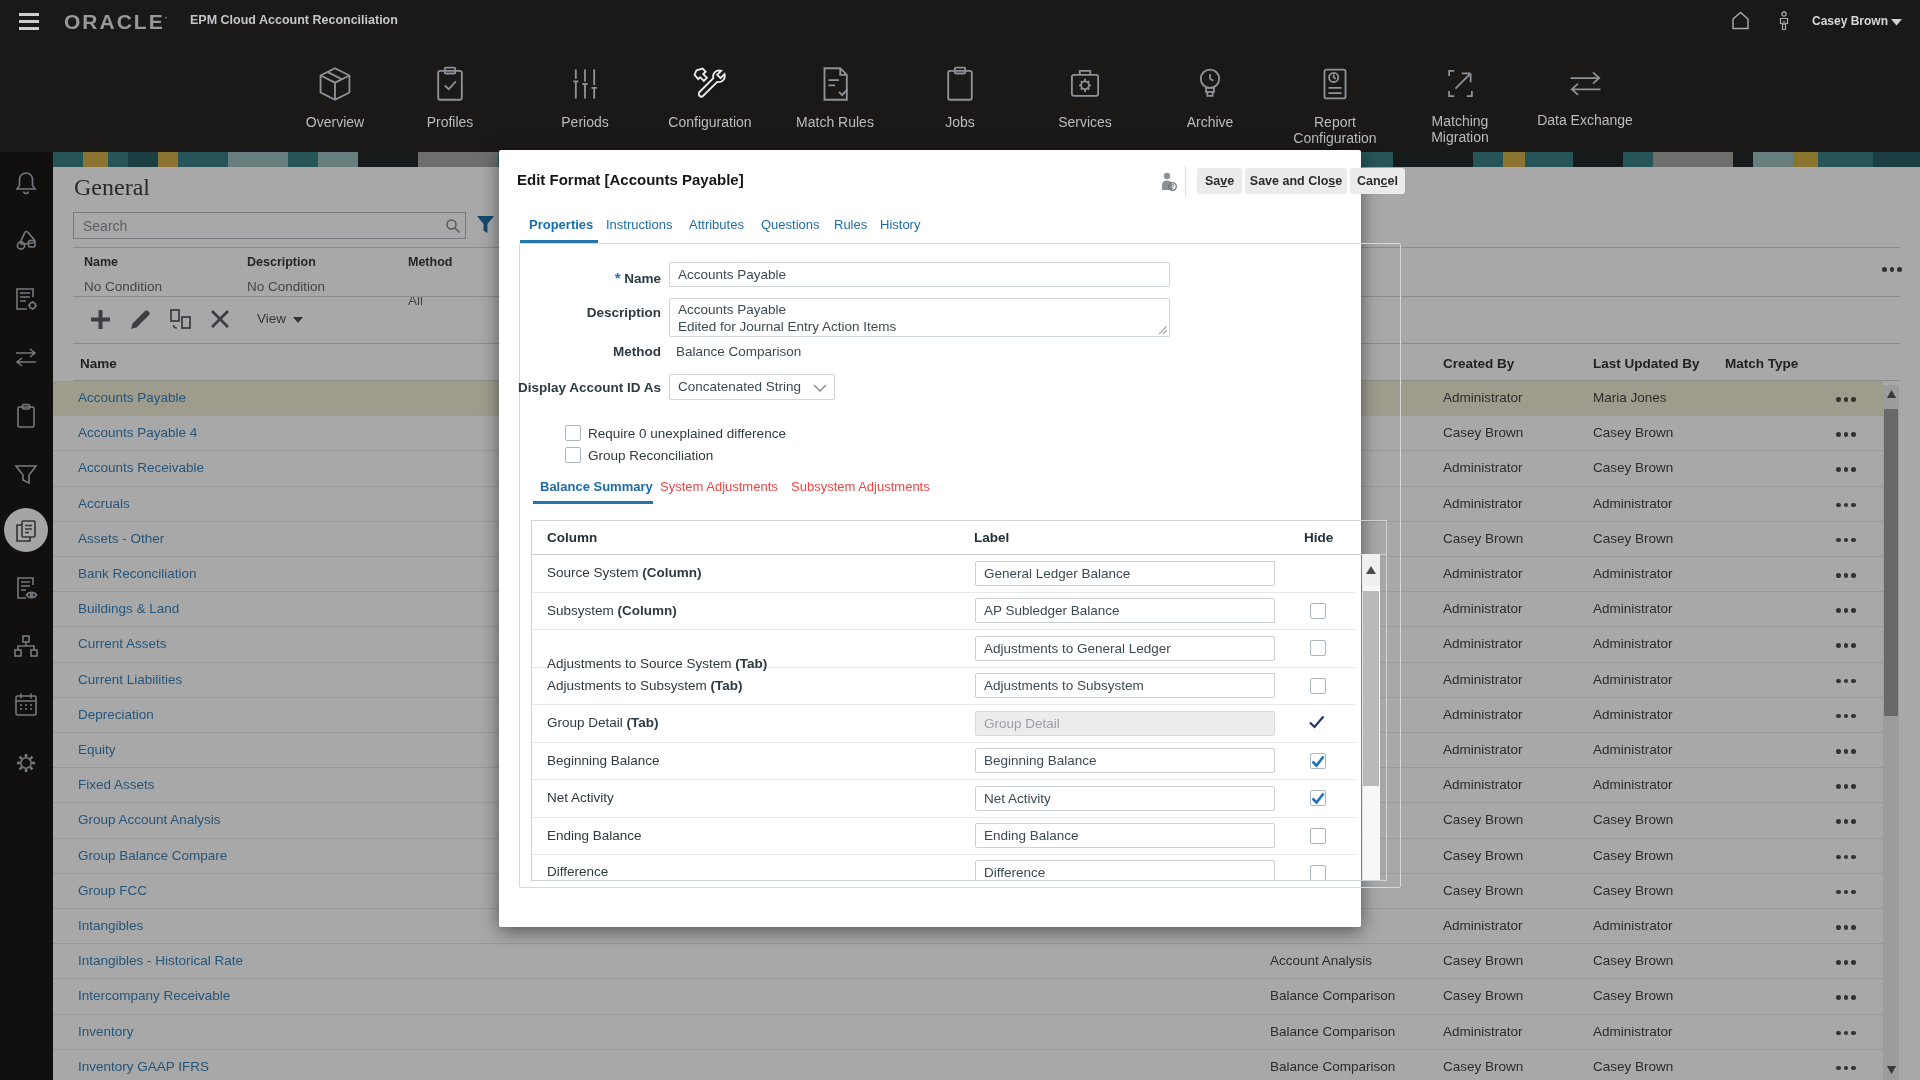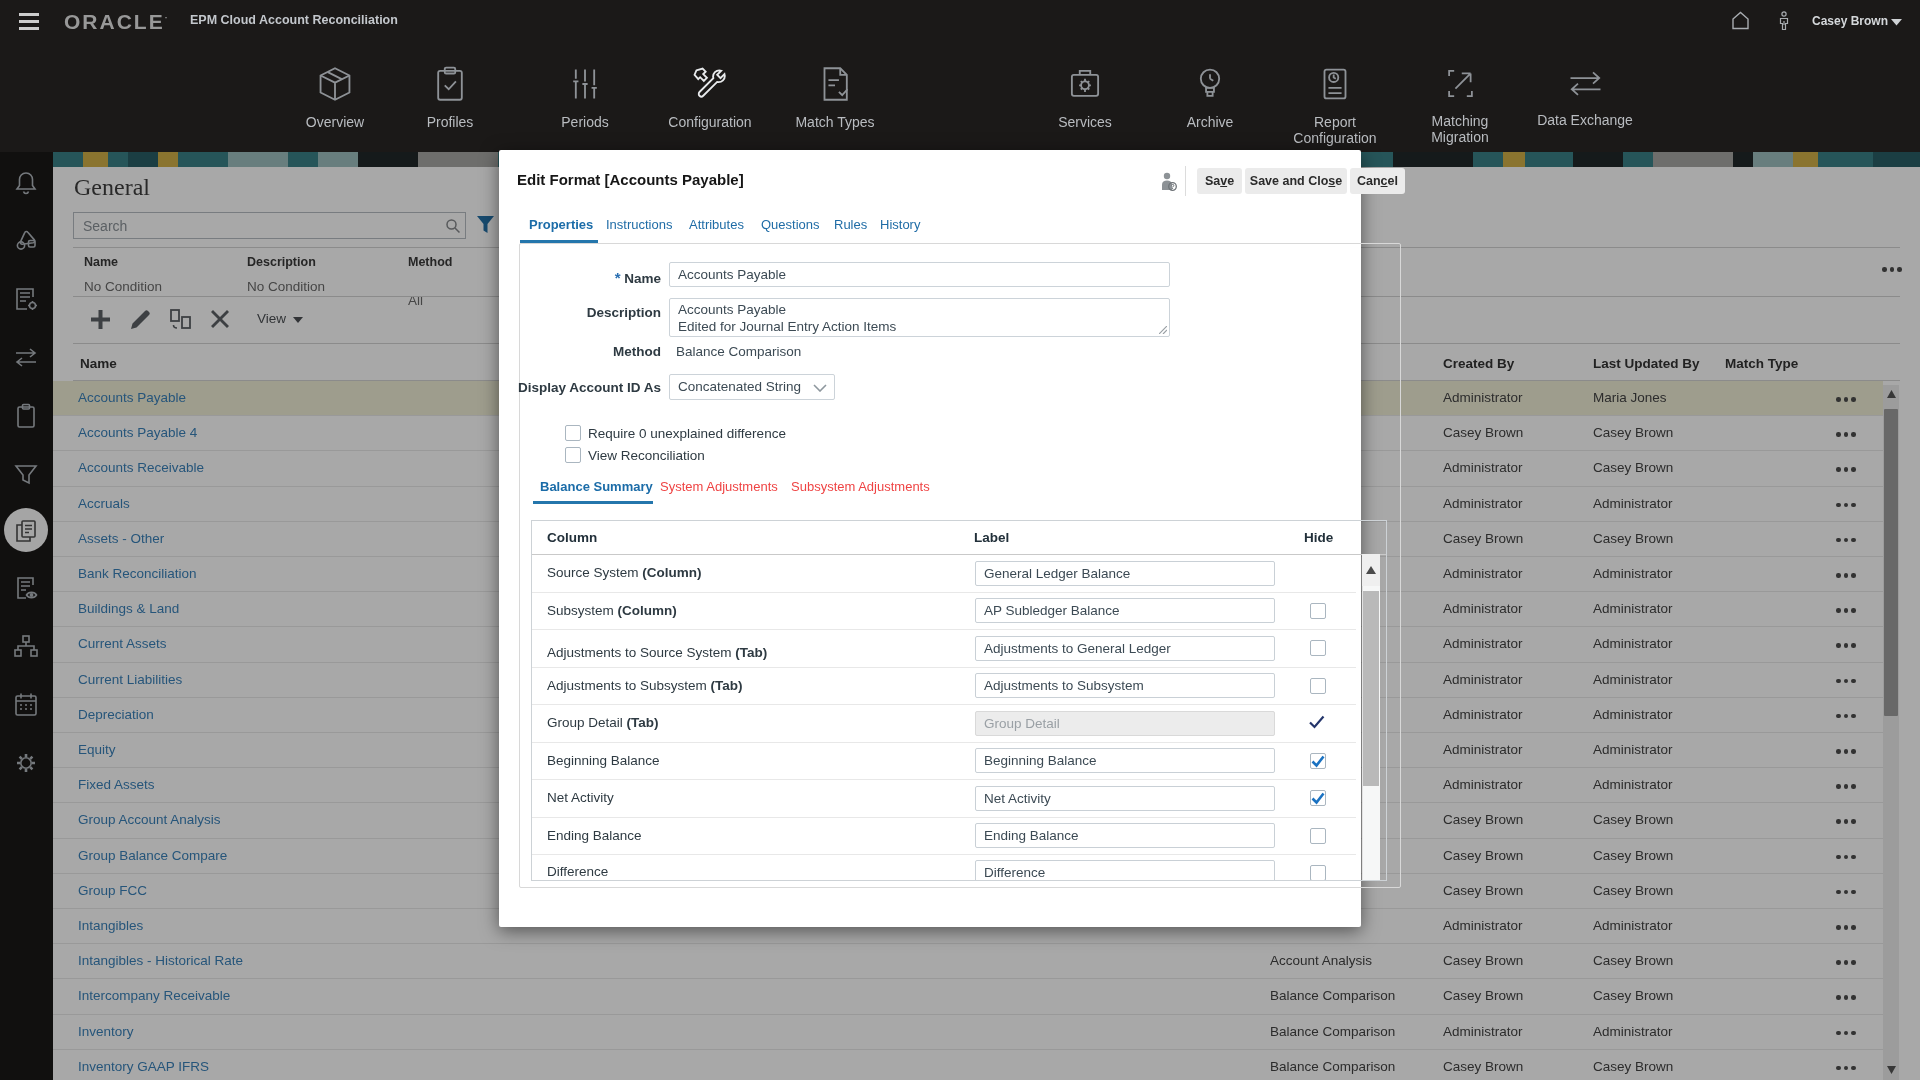"Match Types" div.navlabel { text: Types -> Rules }
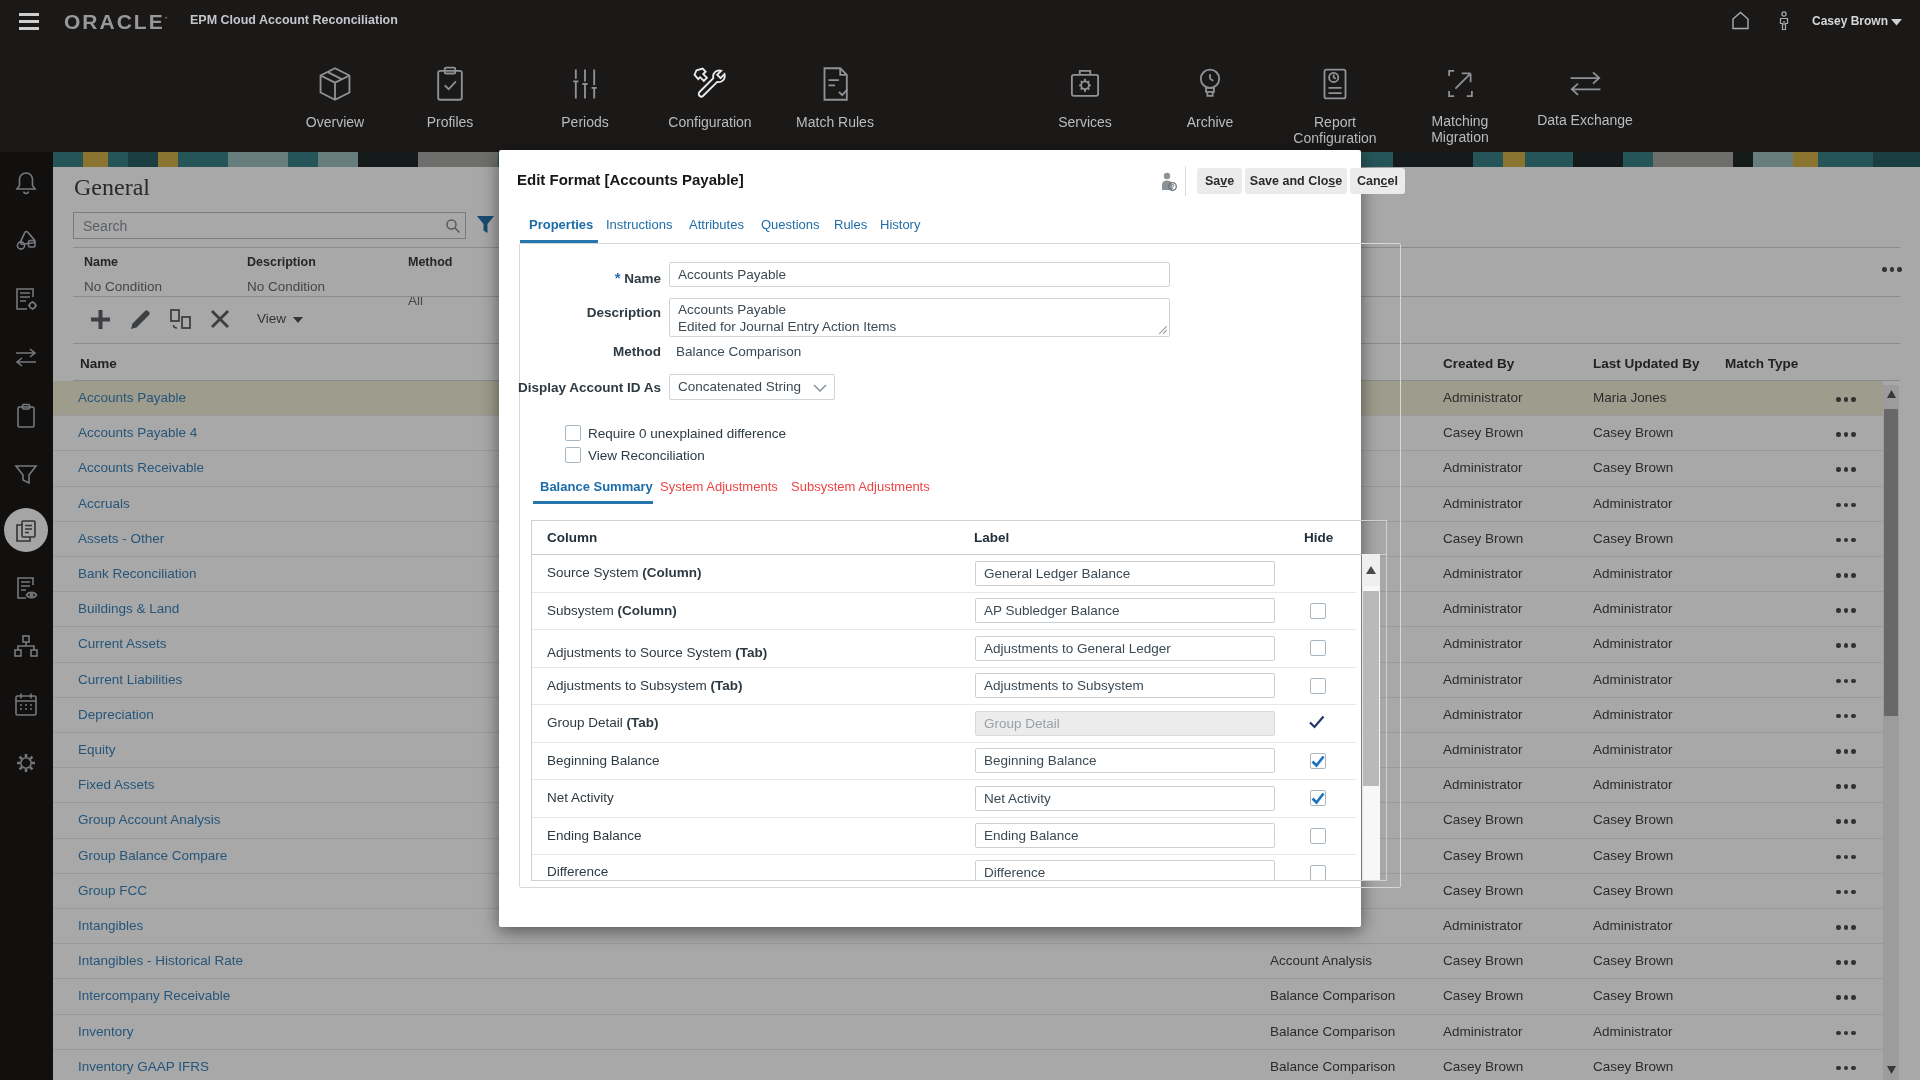"Jobs" div.navitem { html: none -> <div> <svg> <rect></rect> <rect></rect> </svg> <div>Jobs</div> </div> }
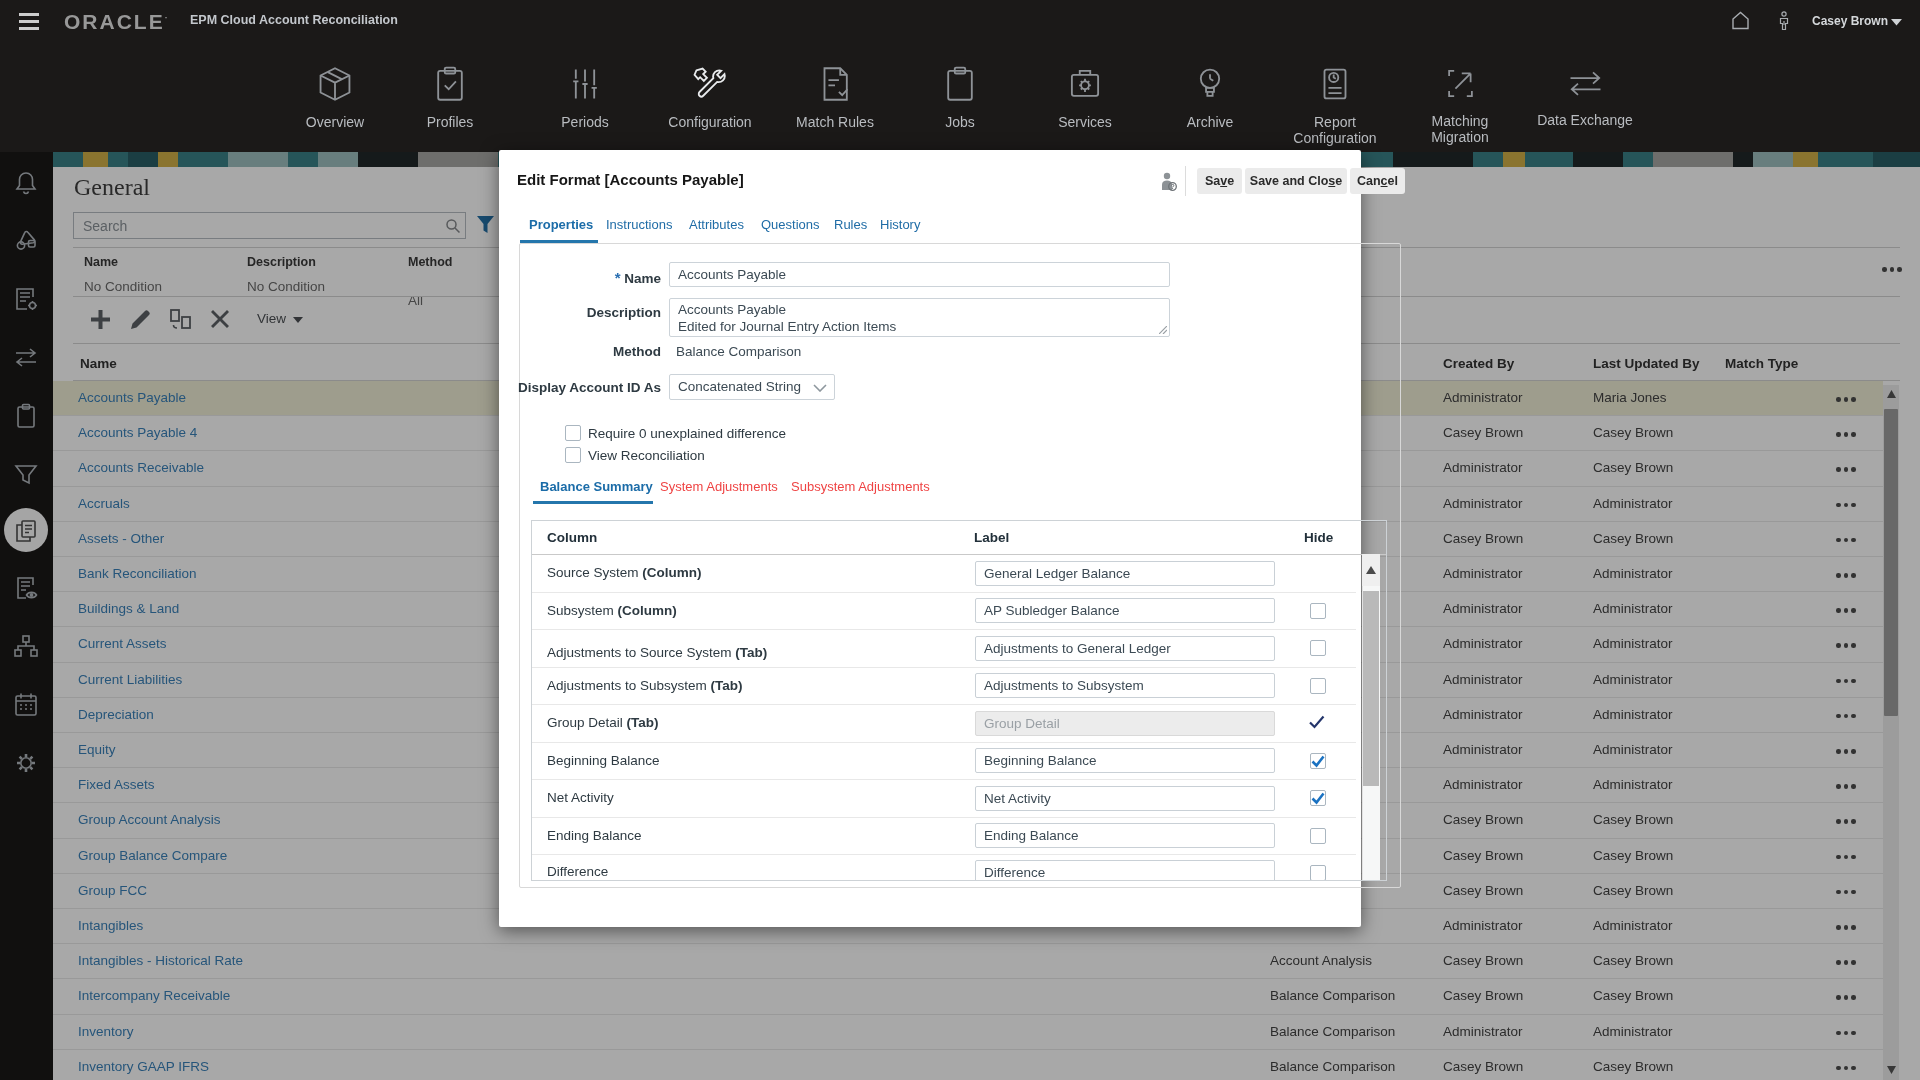"View Reconciliation" div.abs { text: View -> Group }
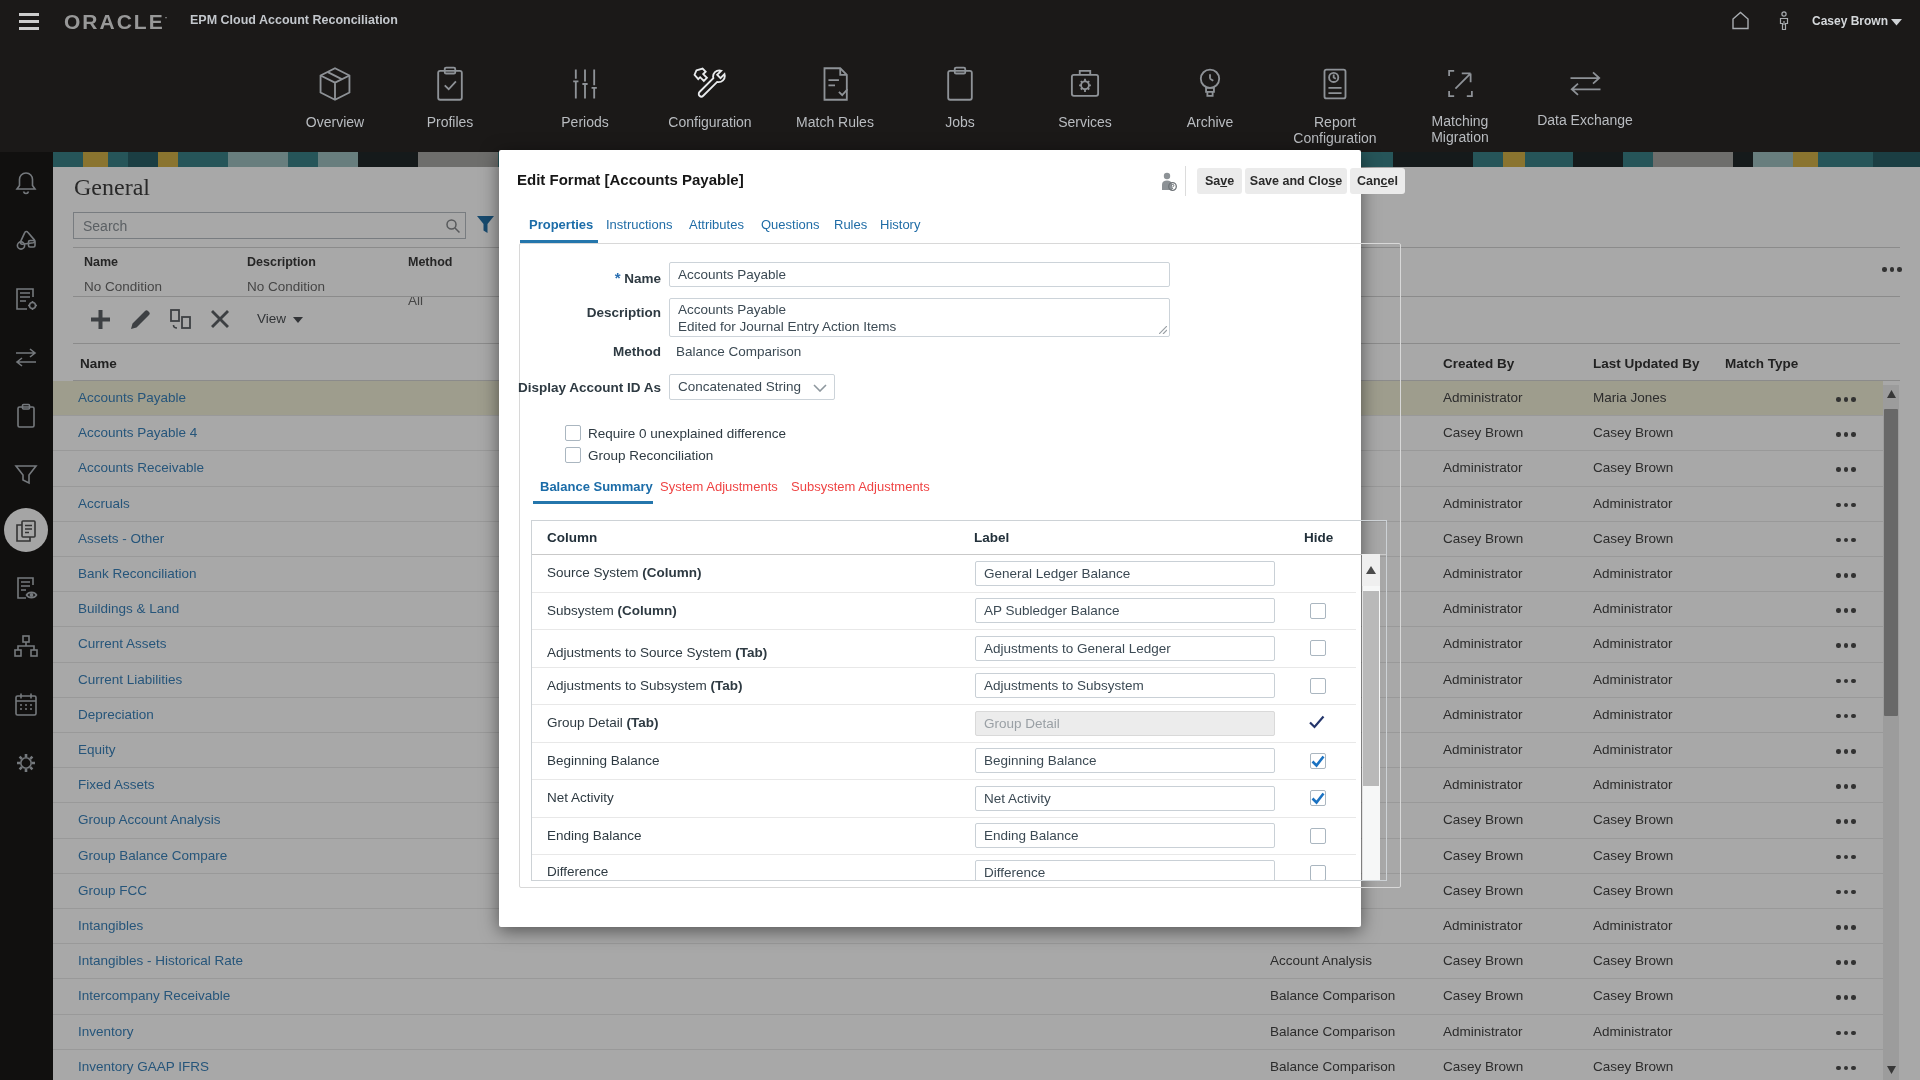"Adjustments to Source System (Tab)" div.mcol1 { top: 124px -> 135px }
